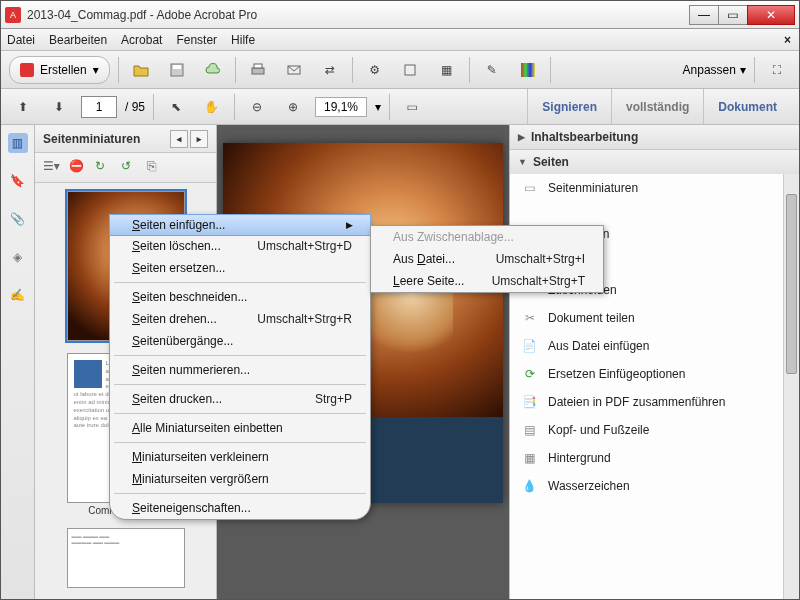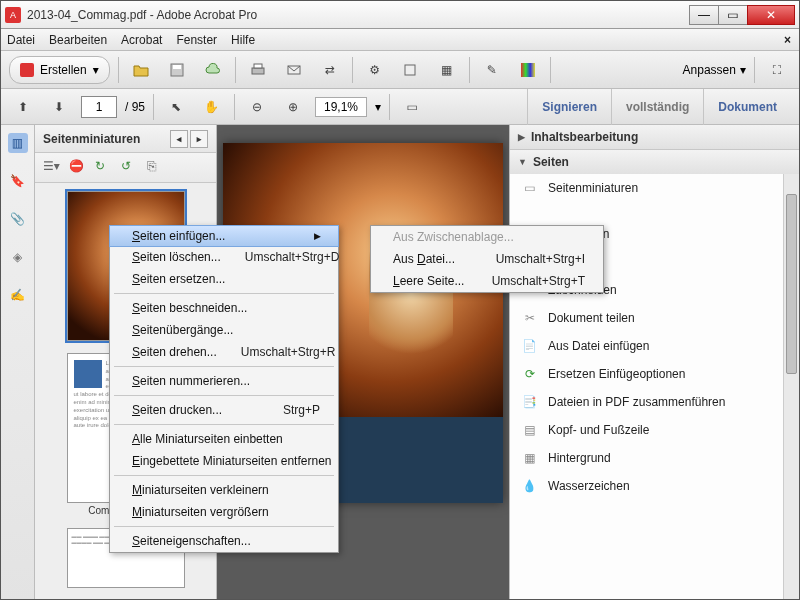"Seiten einfügen..." #ctx1 { border-radius: none -> 17px; top: 224px -> 213px; width: 230px -> 262px }
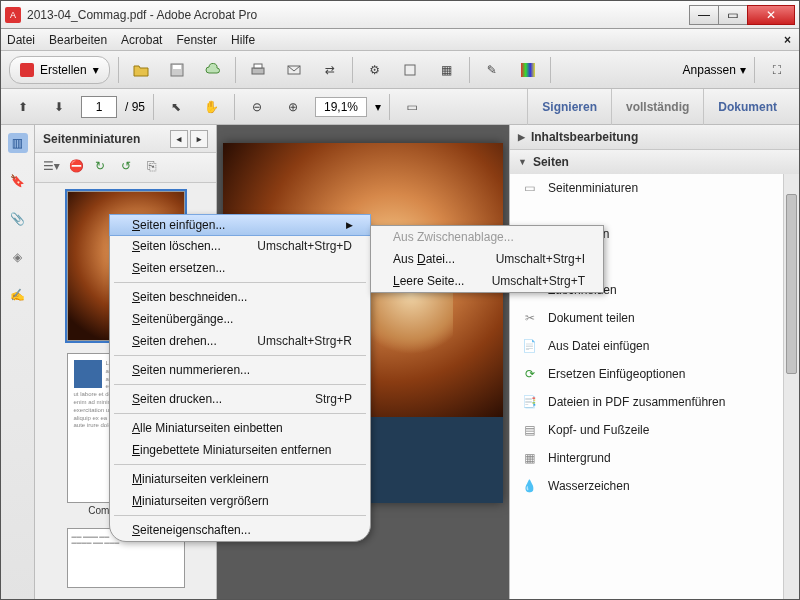"Seitenübergänge..." div.row { order: before "Seiten drehen..." -> after "Seiten drehen..." }
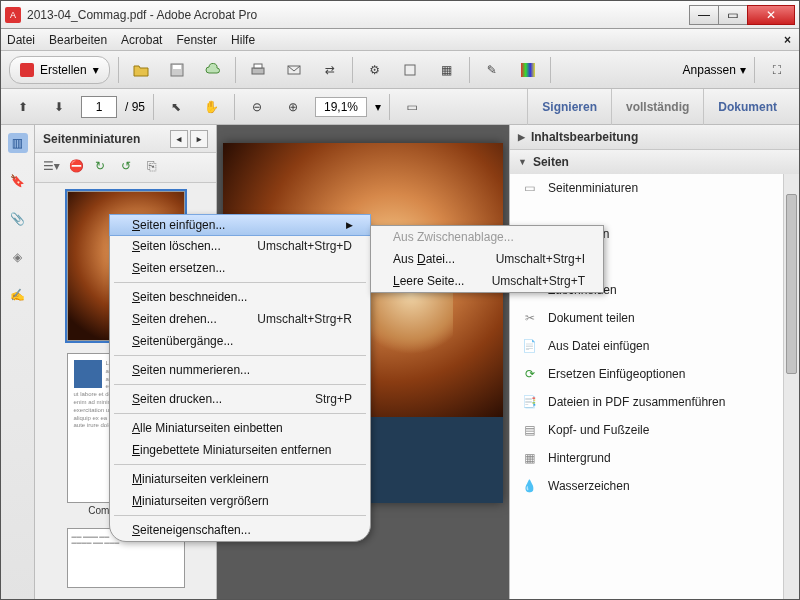"Eingebettete Miniaturseiten entfernen" div.row { html: <div> <span><u>E</u>ingebettete Miniaturseiten entfernen</span> </div> -> none }
